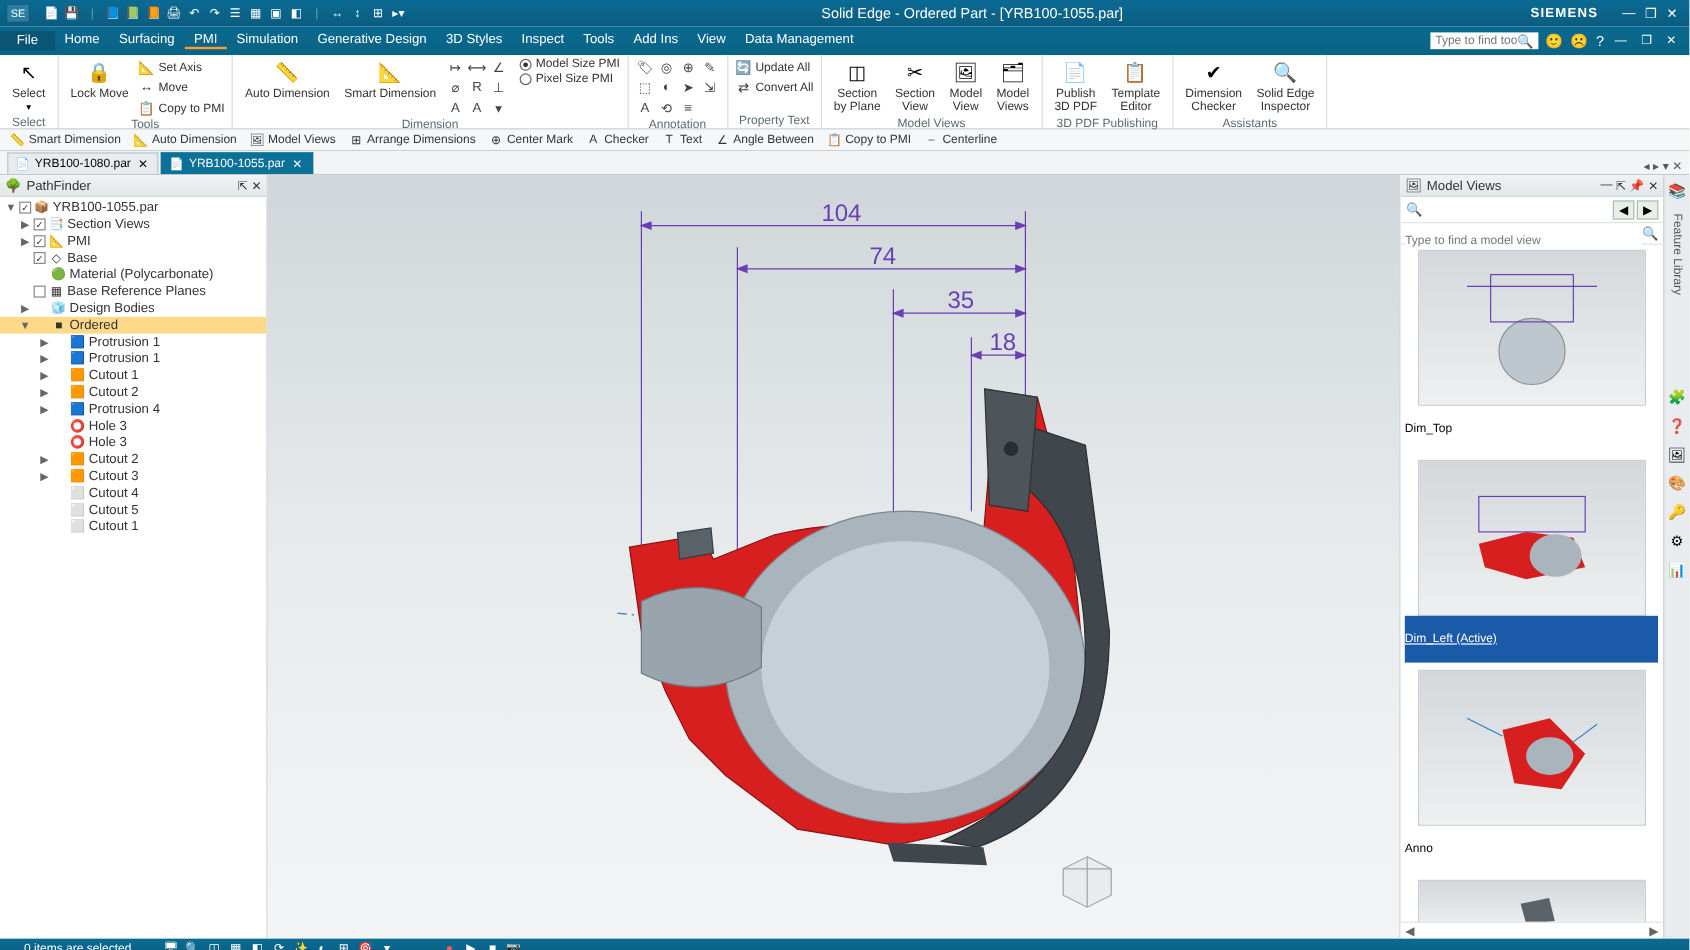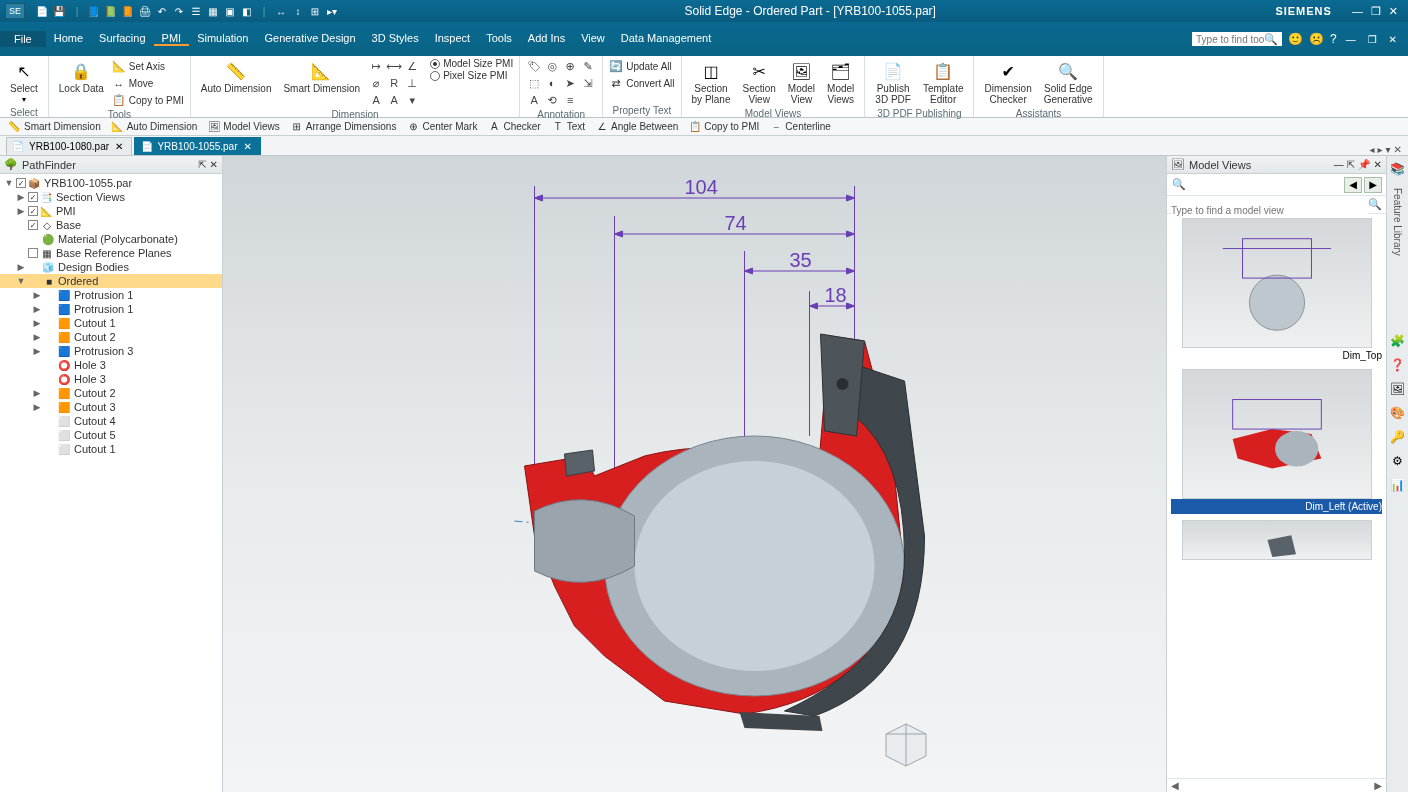"File" .menubar { height: 34px -> 24px }
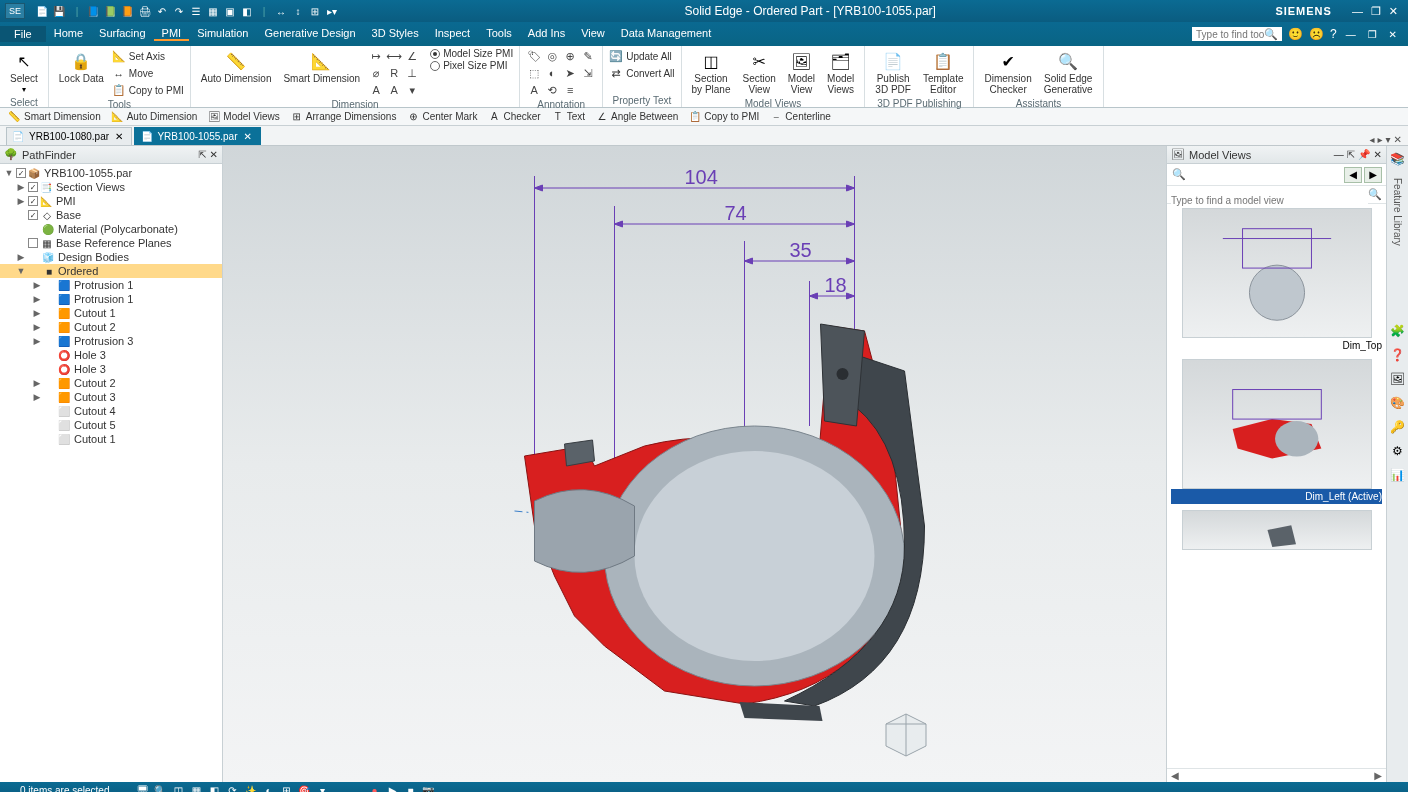"Lock Data" span { text: Data -> Move }
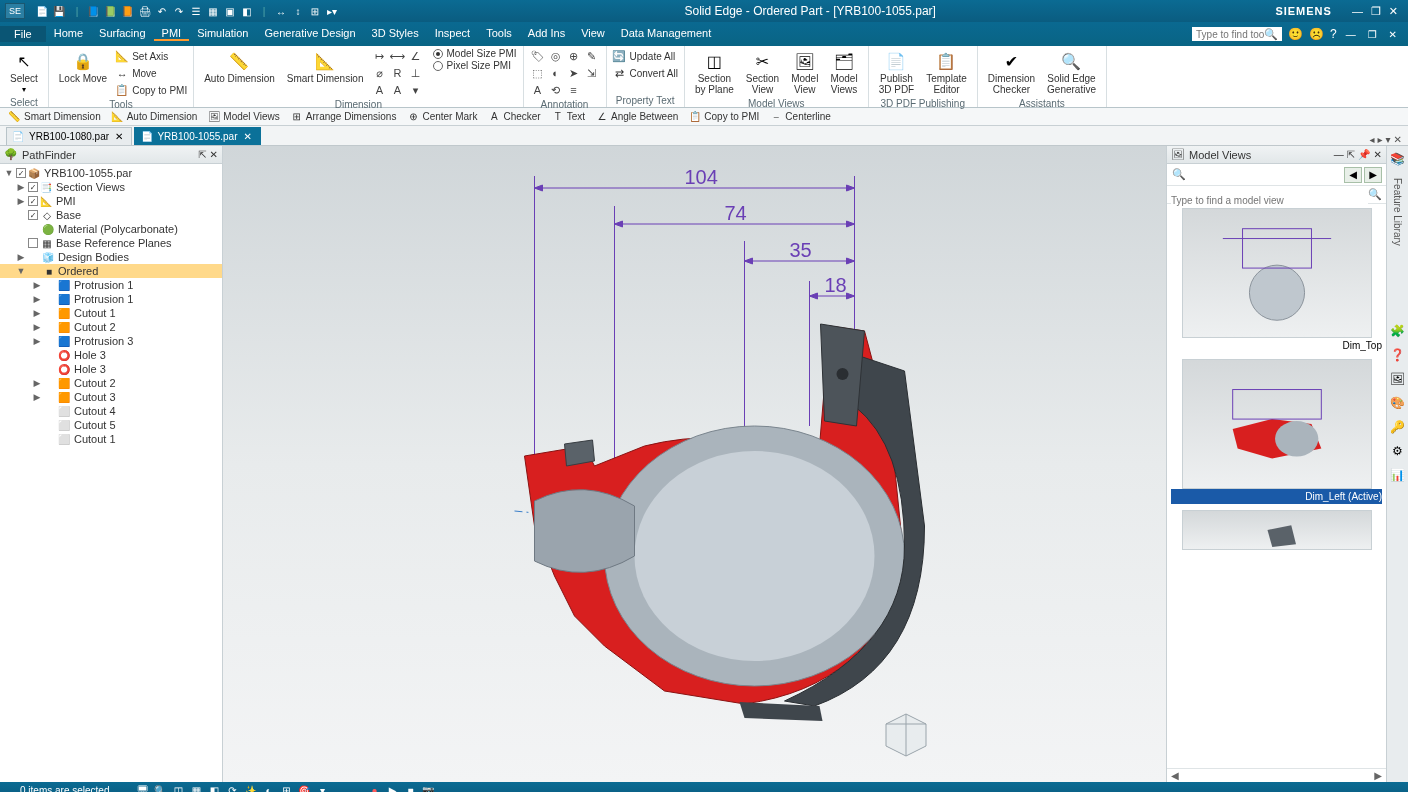"Generative" span { text: Generative -> Inspector }
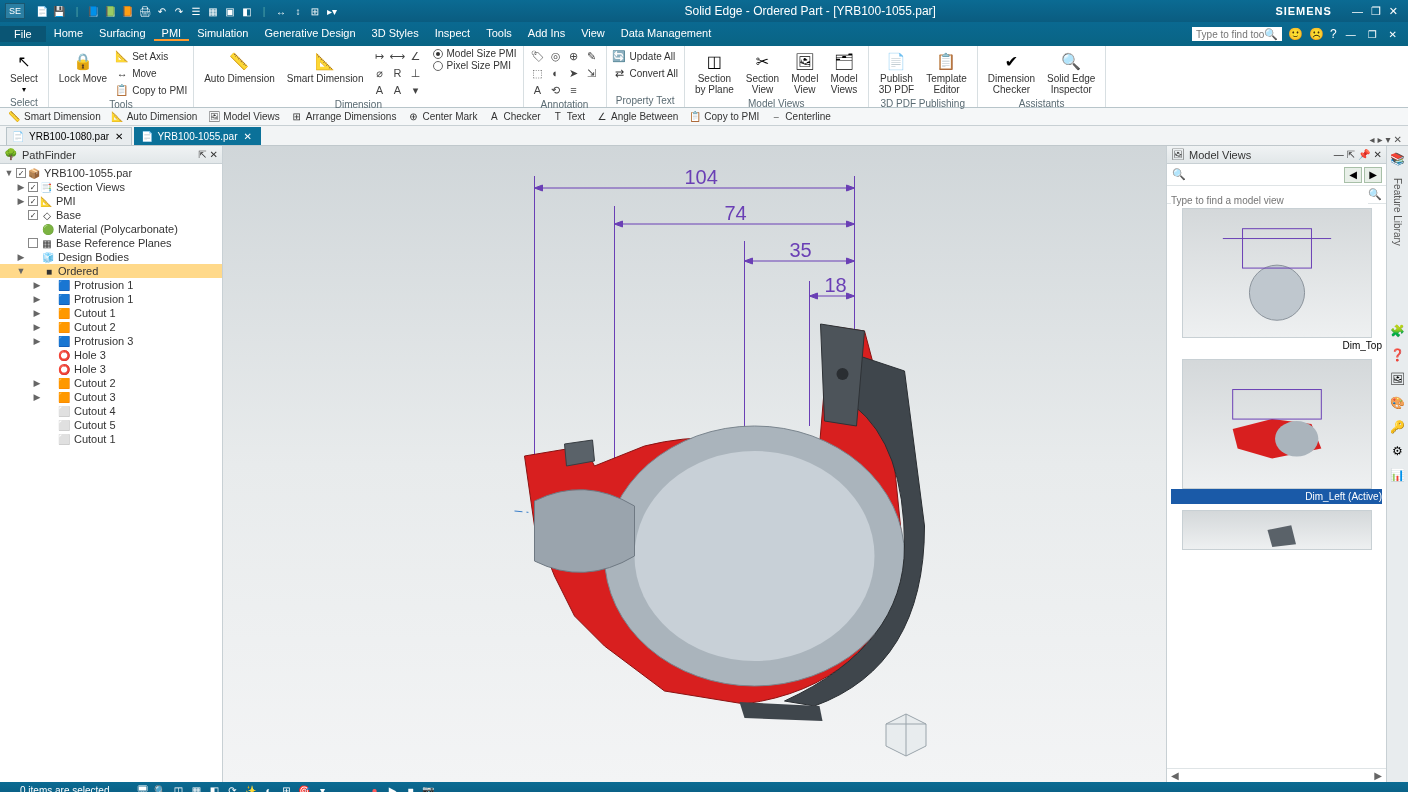"Protrusion 3" span { text: 3 -> 4 }
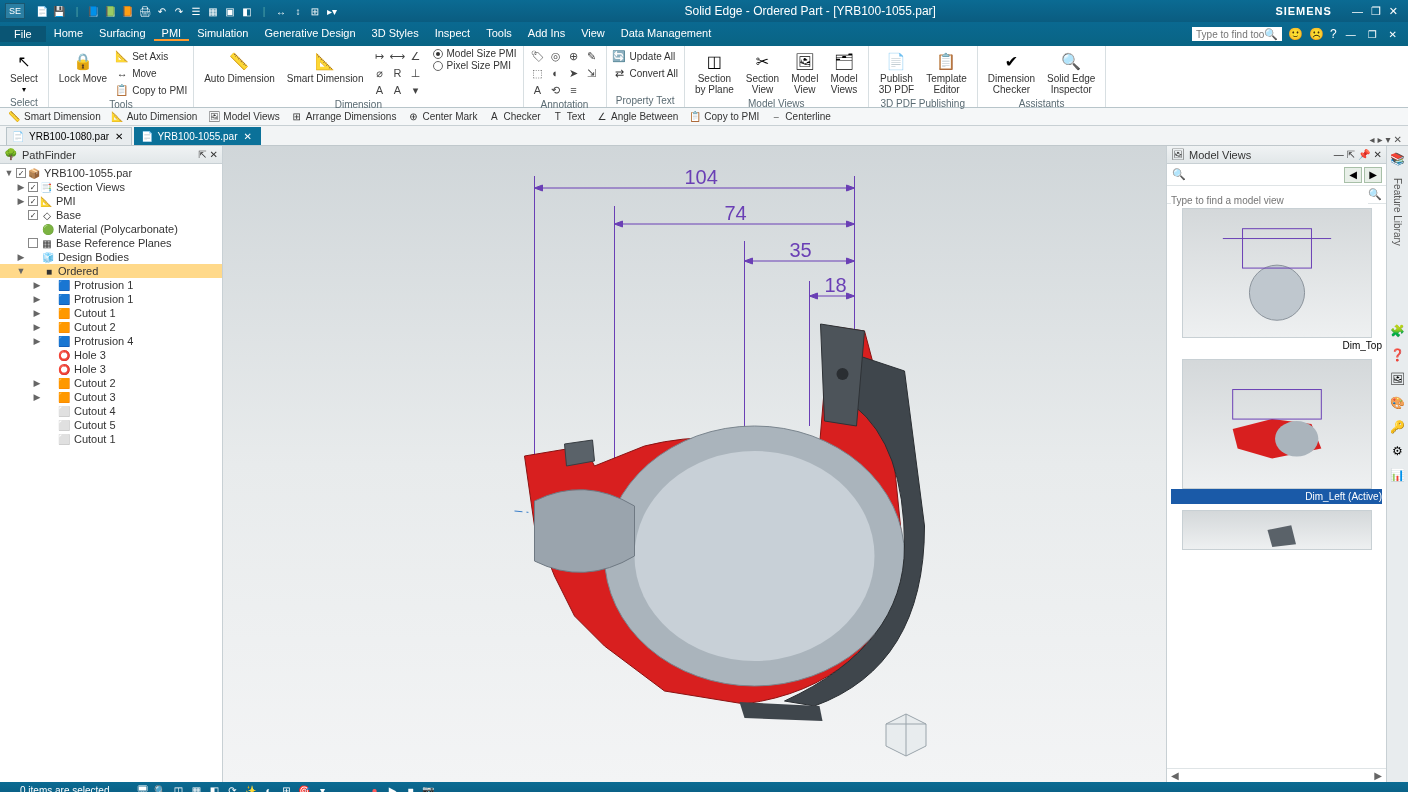"Dim_Top" .mv-label { padding: 2px 0 -> 14px 0; text-align: right -> left }
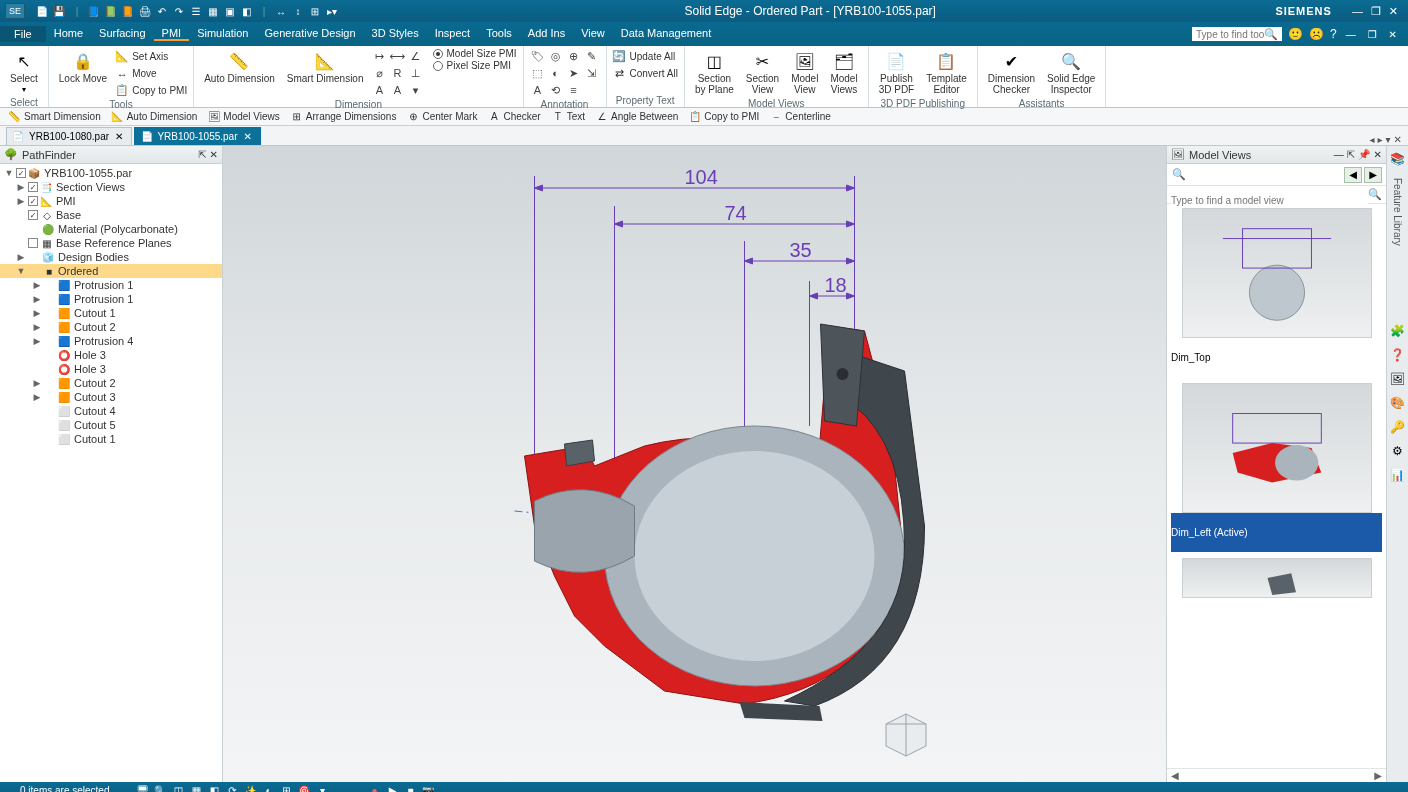"Dim_Left (Active)" .mv-label.active { text-decoration: none -> underline }
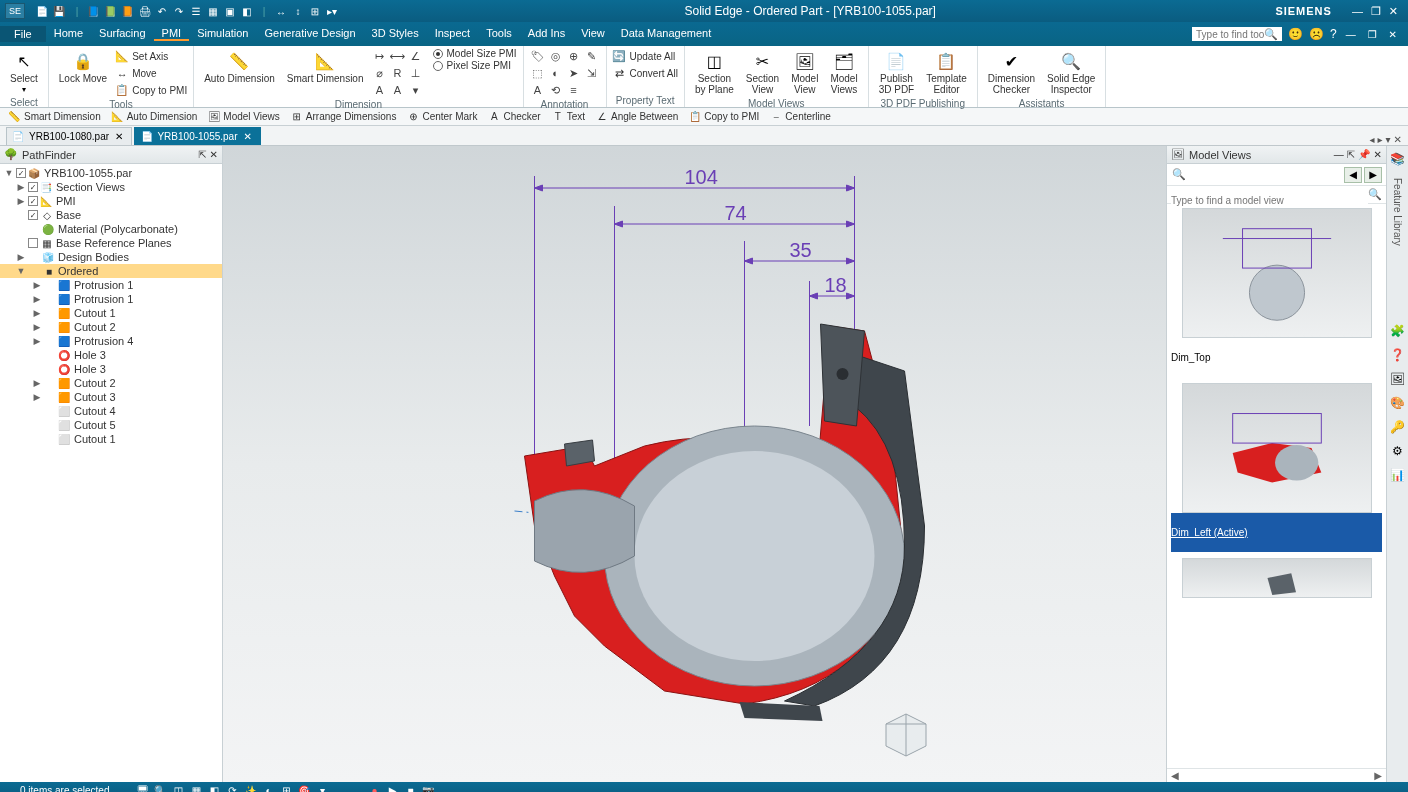"Anno" div.mv-item { html: none -> <div> <div> <svg> <path></path> <ellipse></ellipse> <line></line> <line></line> </svg> </div> <div>Anno</div> </div> }
